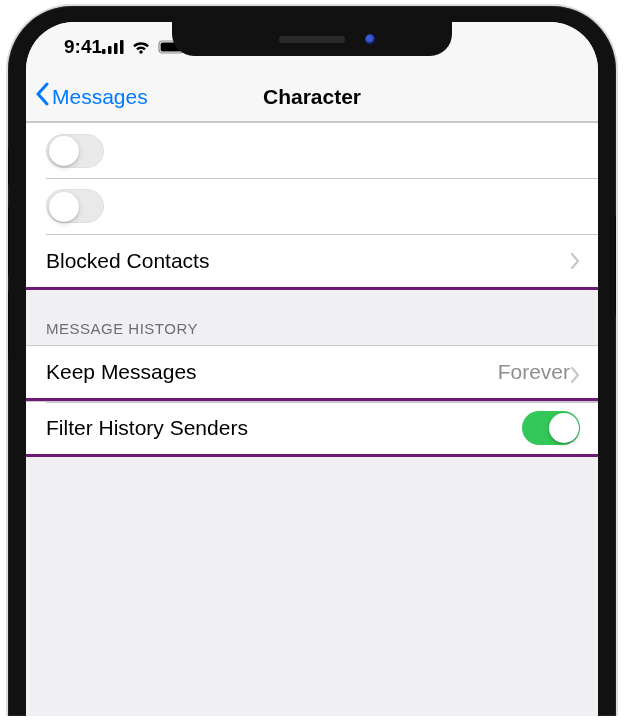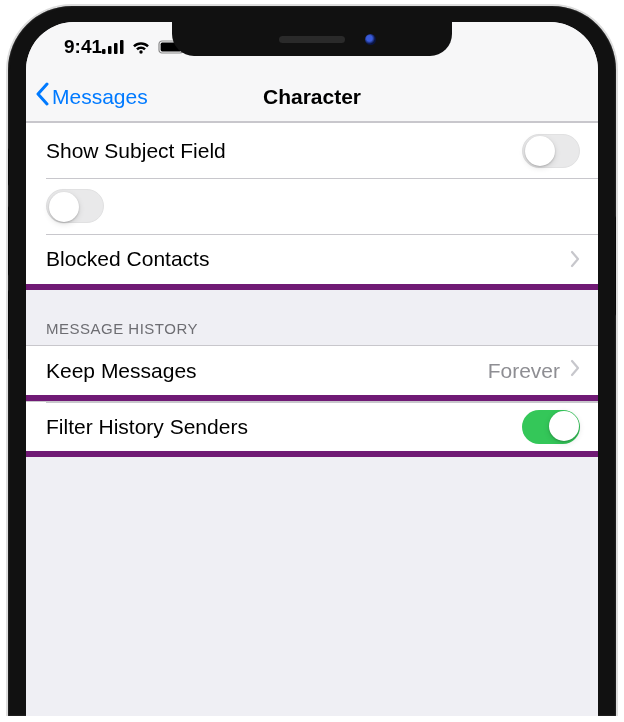"Show Subject Field" span { html: <span>Show Subject Field</span> -> none }
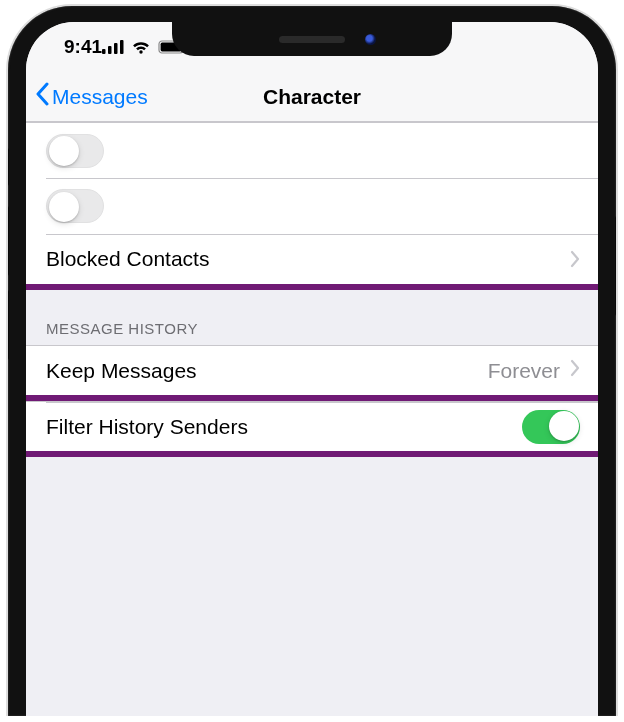"Blocked Contacts" .row-section-bottom { border-bottom: 6px solid #701a75 -> 3px solid #701a75 }
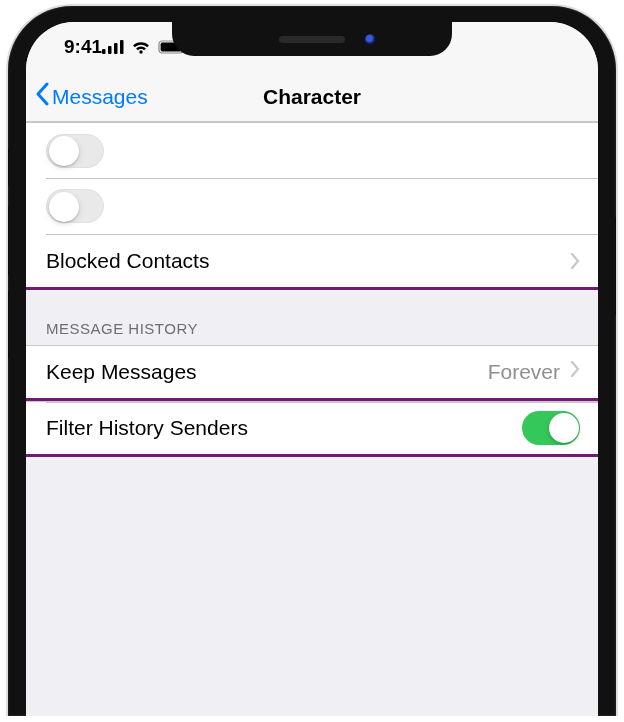"Forever" .row-right { align-items: flex-start -> flex-end; gap: 10px -> none }
